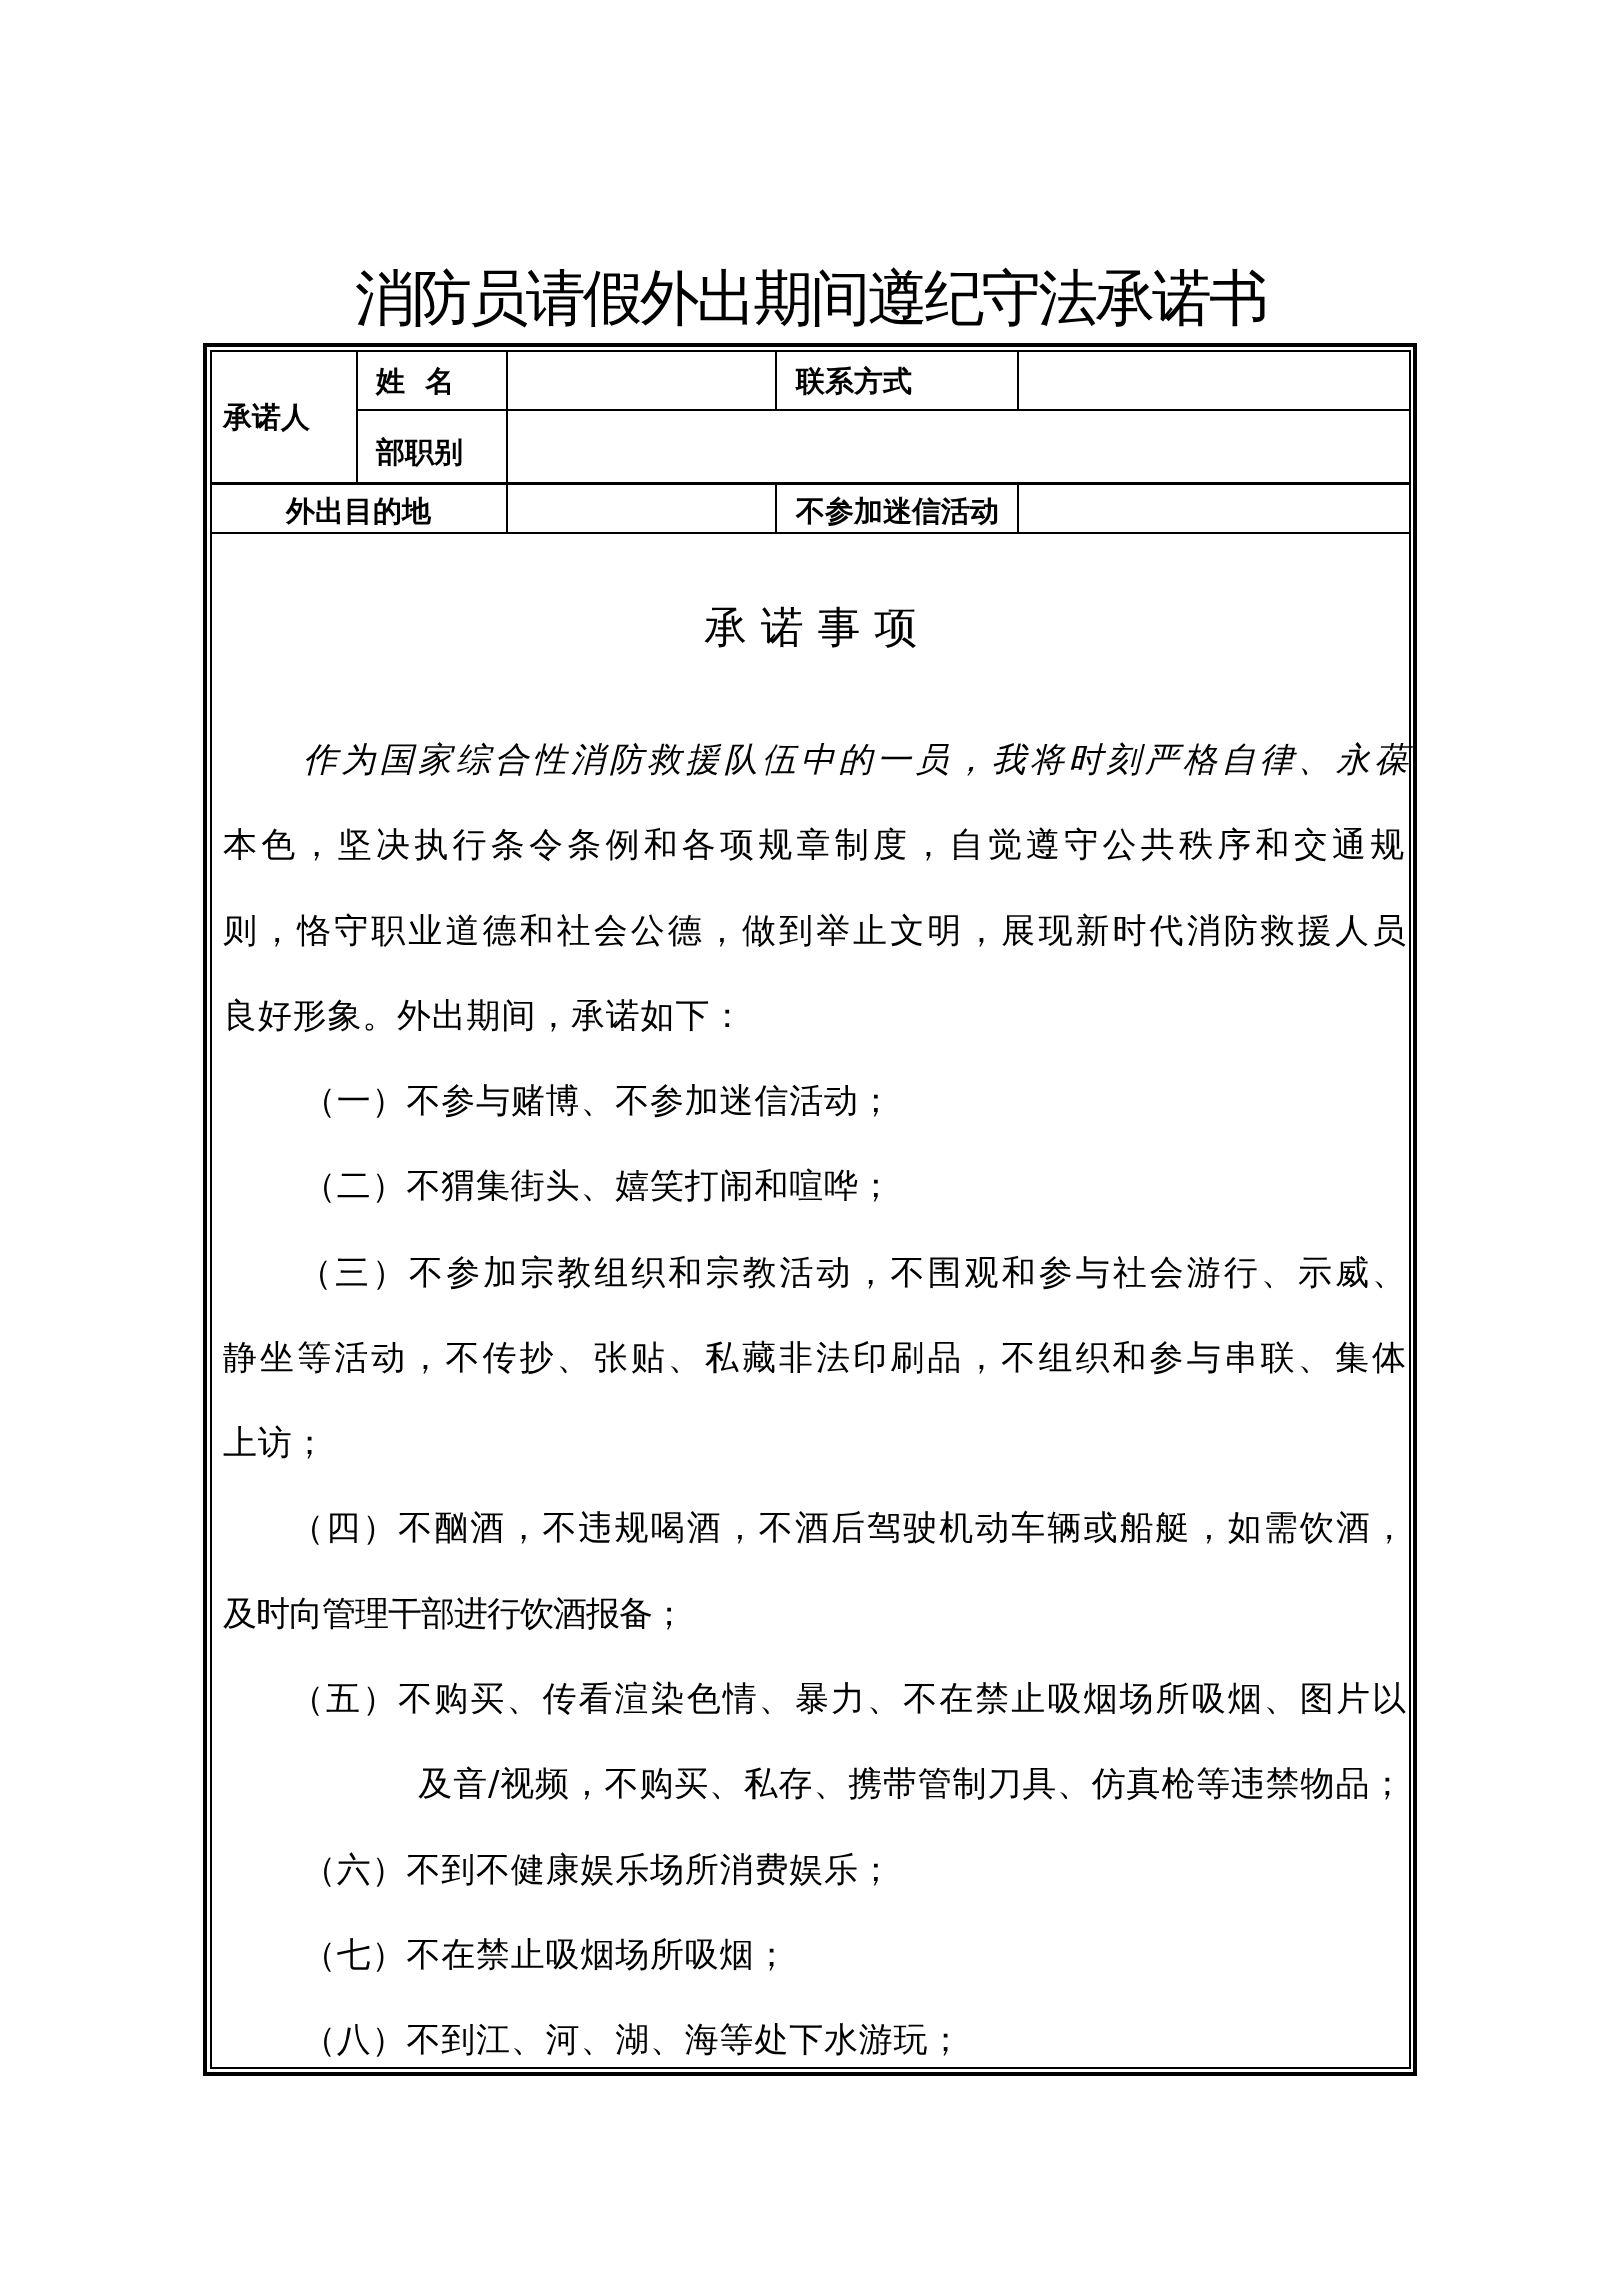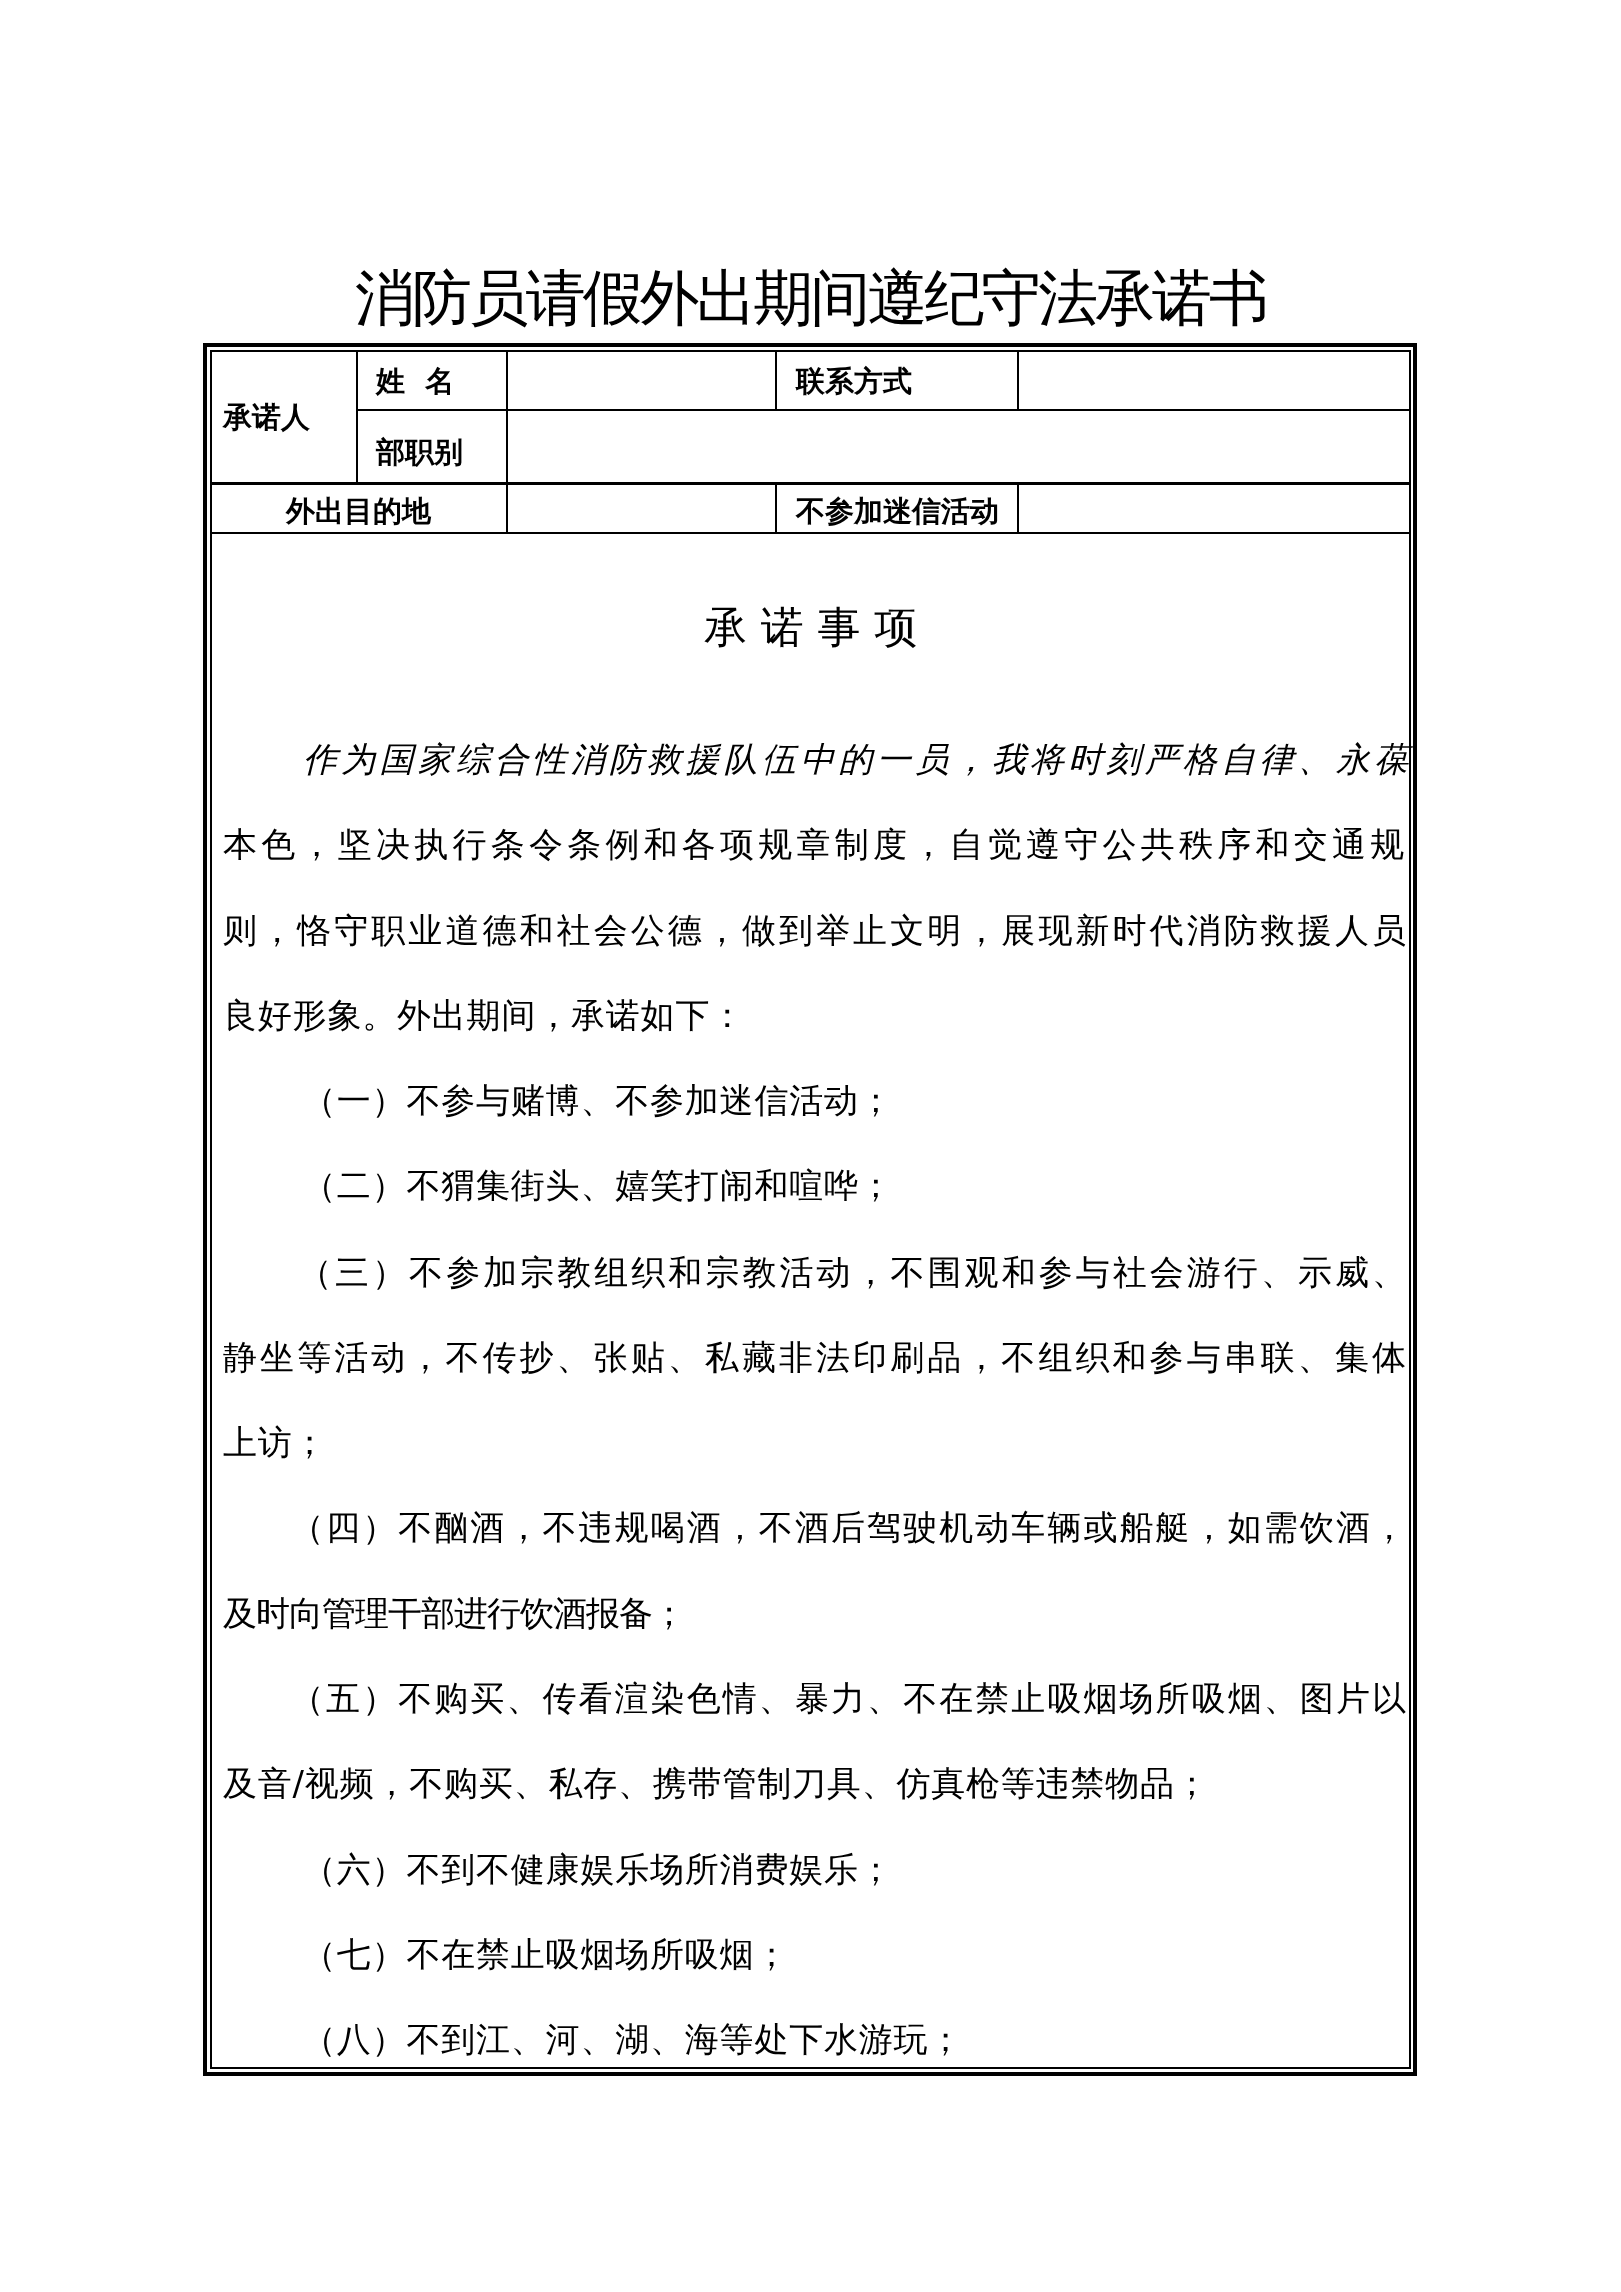"及音/视频，不购买、私存、携带管制刀具、仿真枪等违禁物品；" div.body-line { text-align: none -> right }
